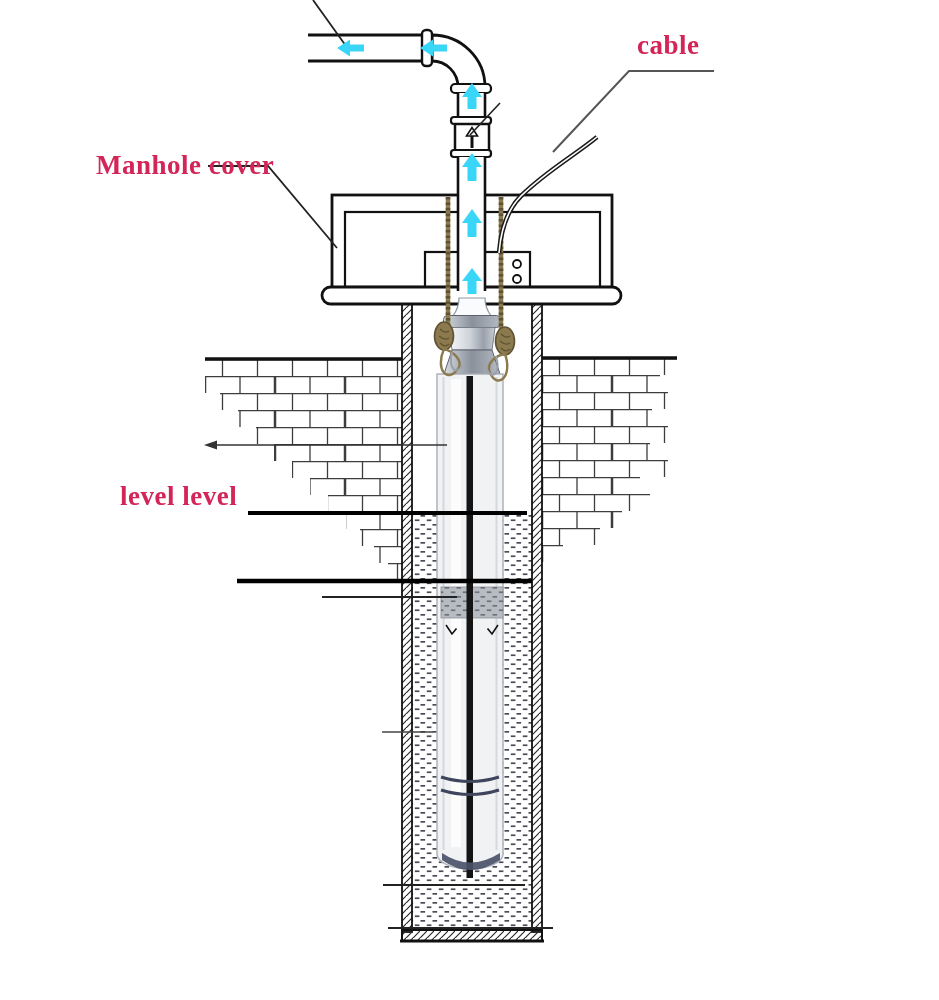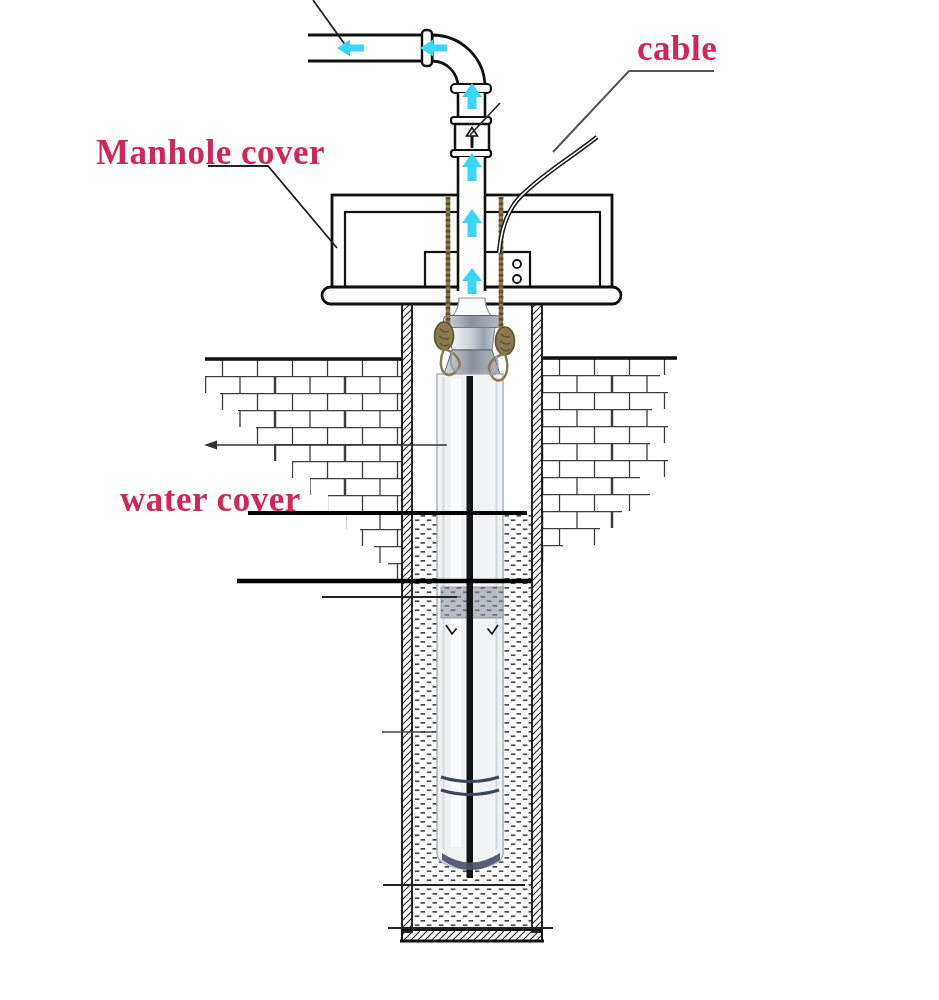"cable" .diagram-label { font-size: 35px -> 27px }
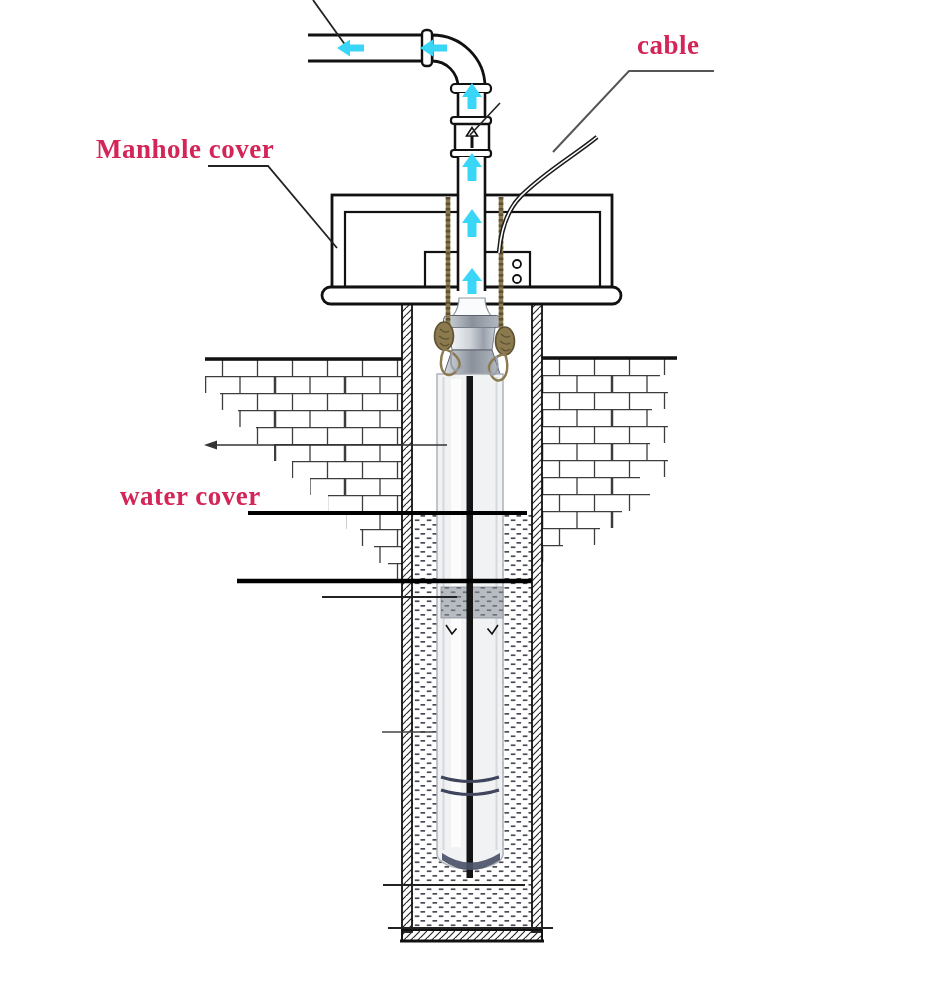"Manhole cover" div.diagram-label { top: 135px -> 151px }
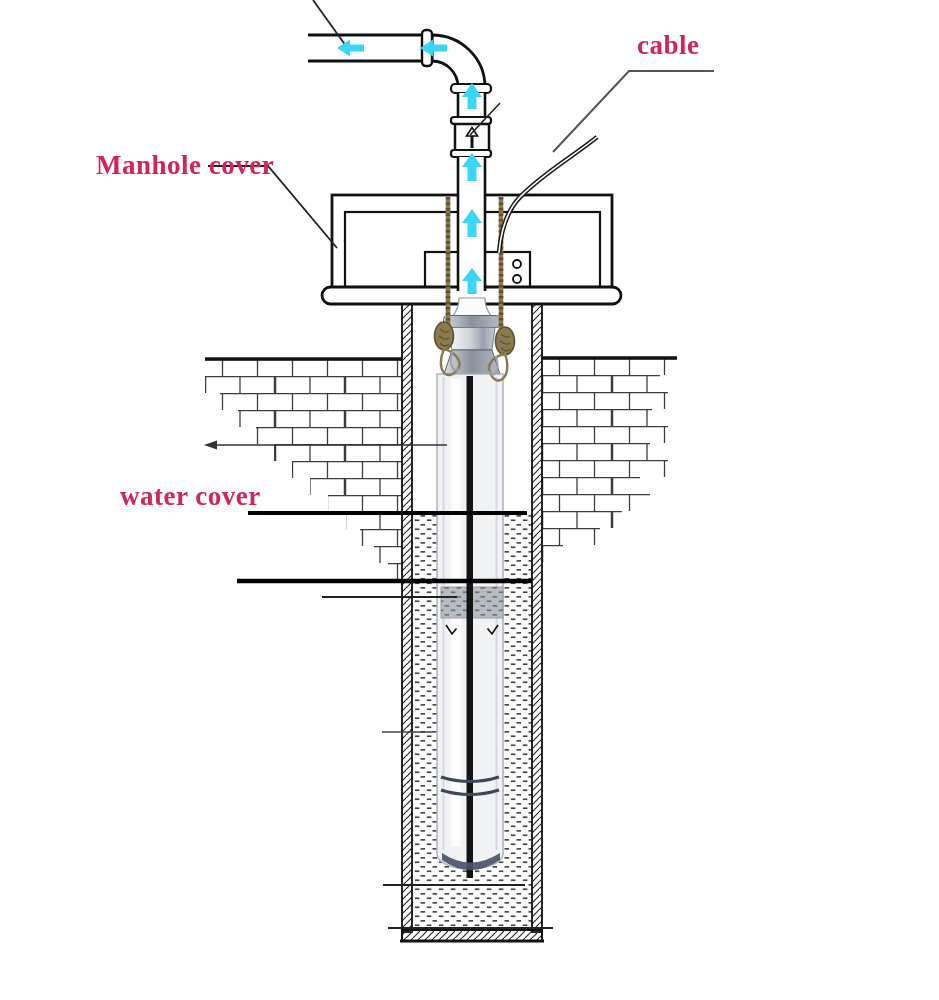"water cover" div.diagram-label { text: water cover -> level level }
